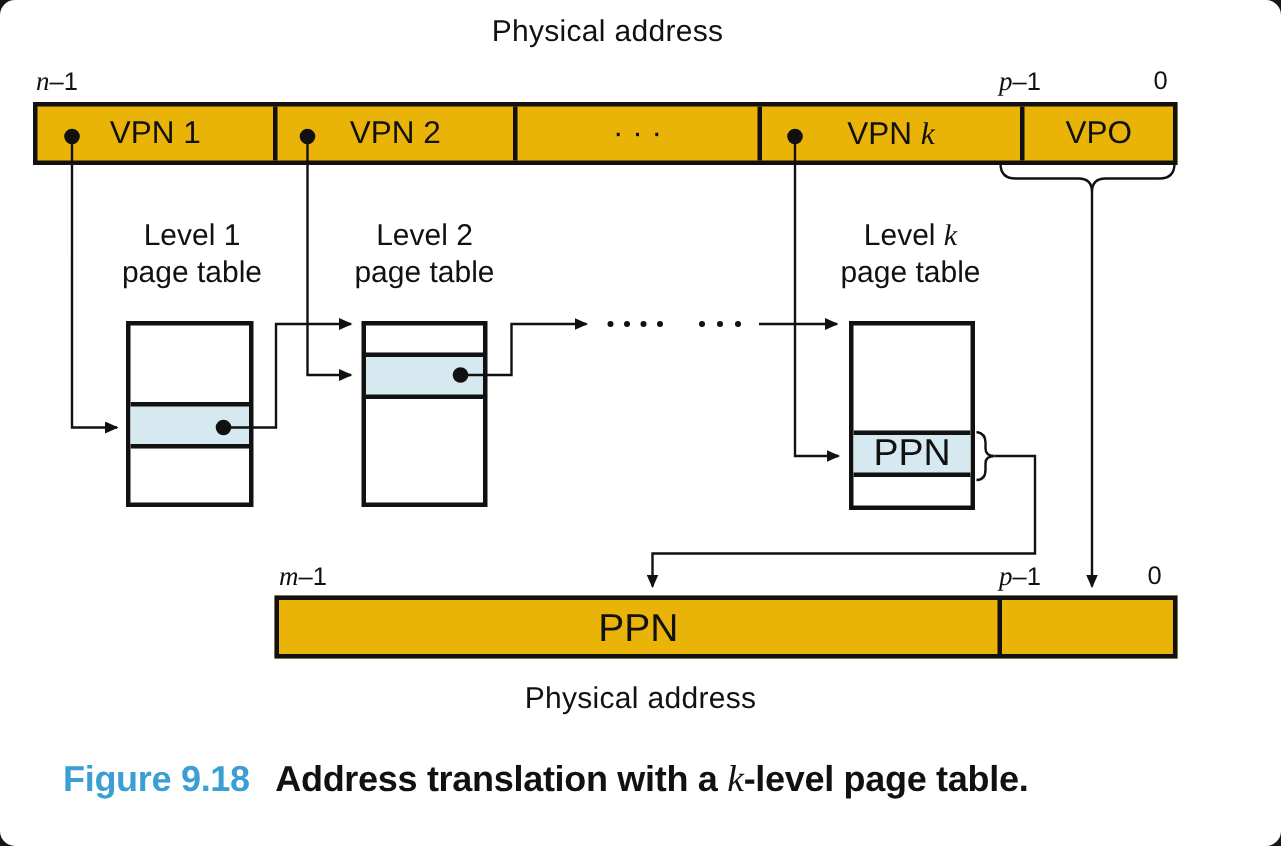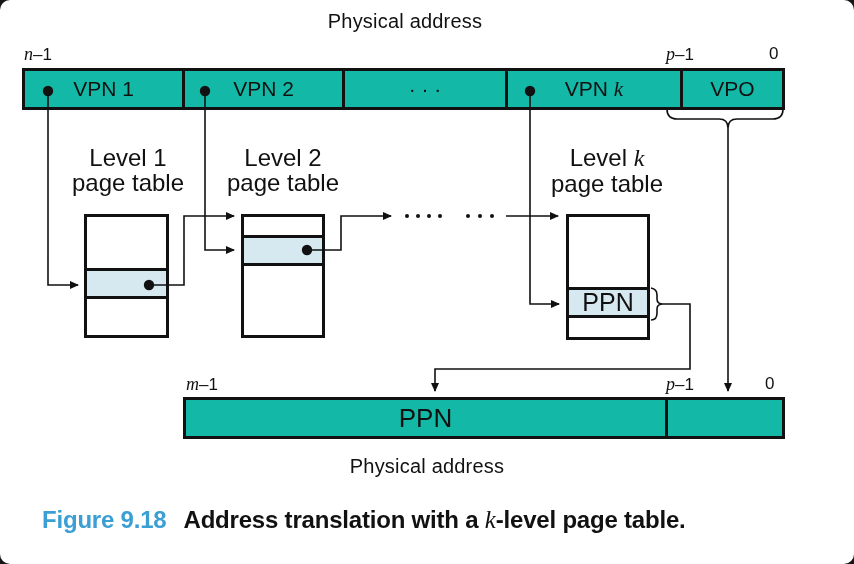"VPN 1" .wordbox { background: #14b8a6 -> #eab308 }
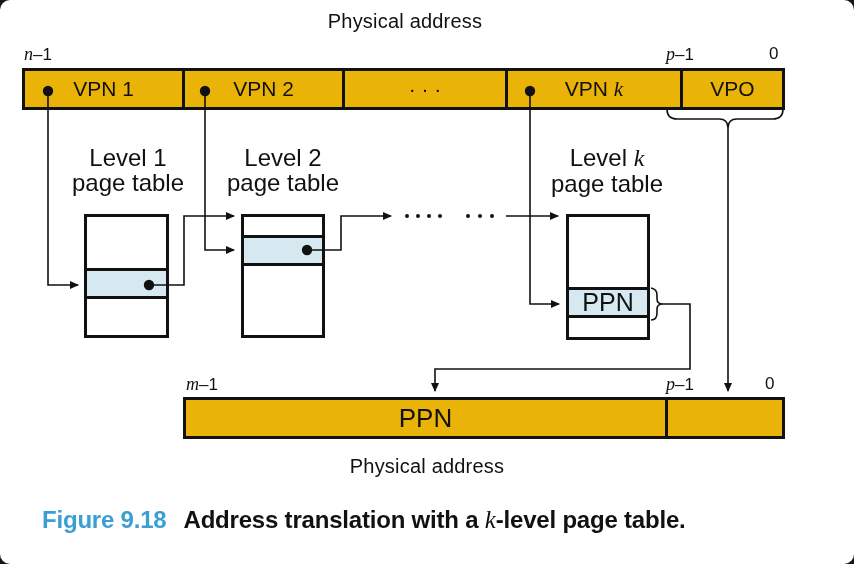"Level 1" .tlabel { font-size: 24px -> 20px }
